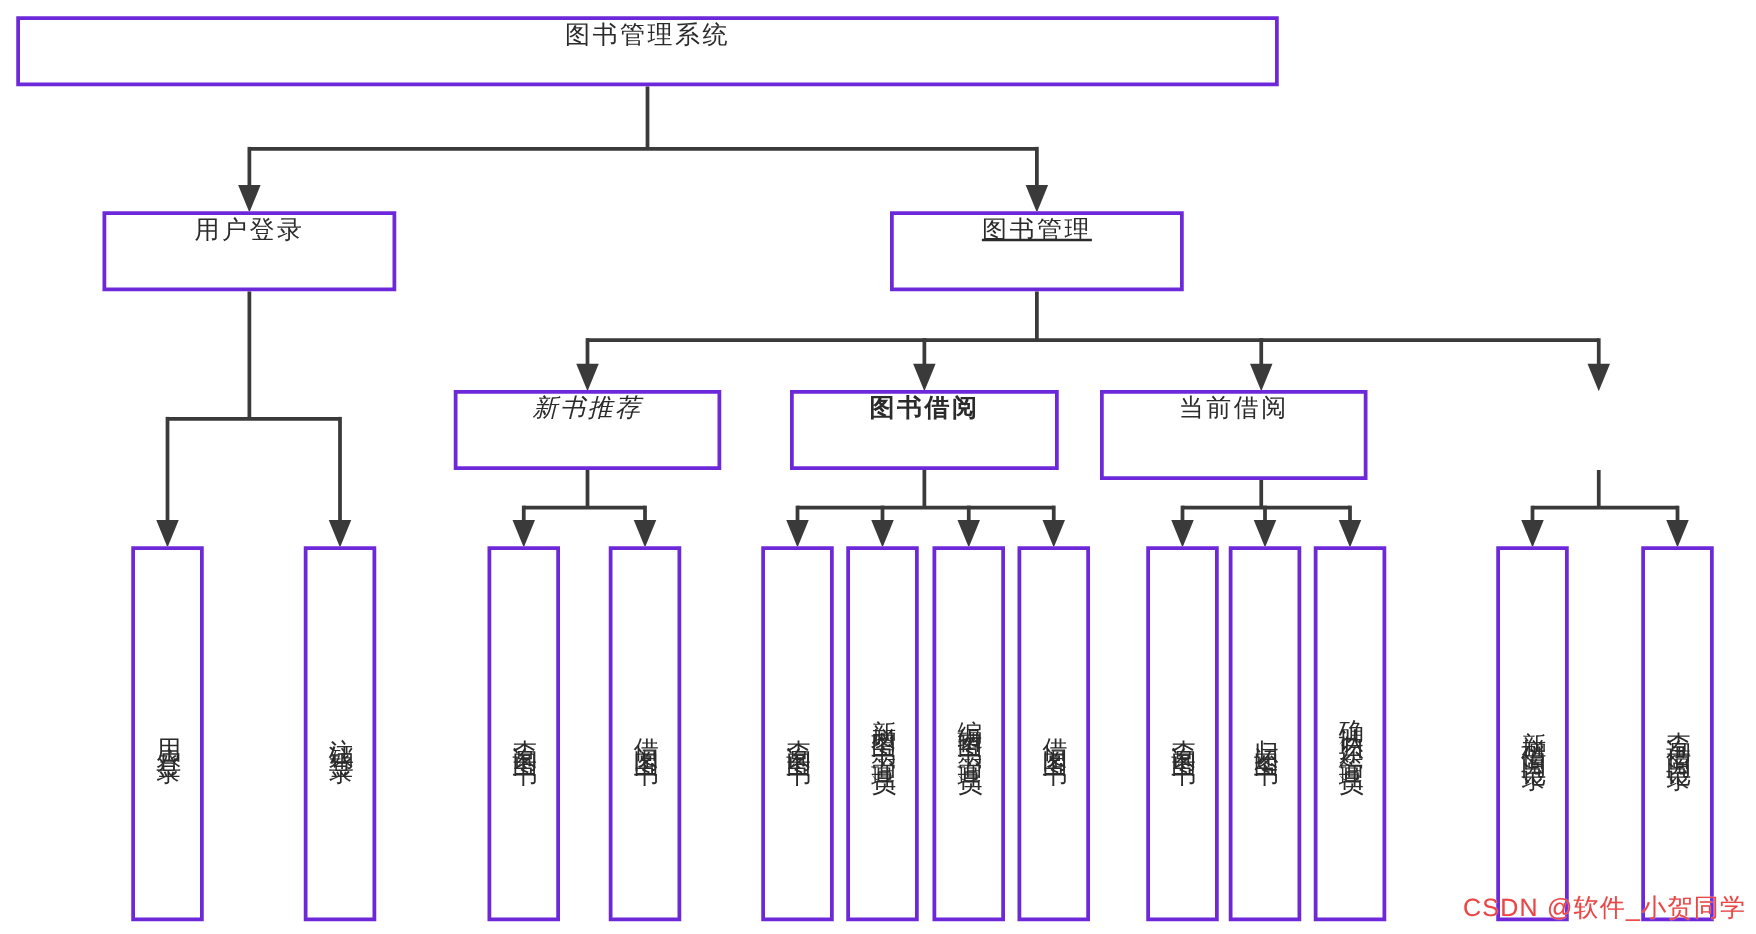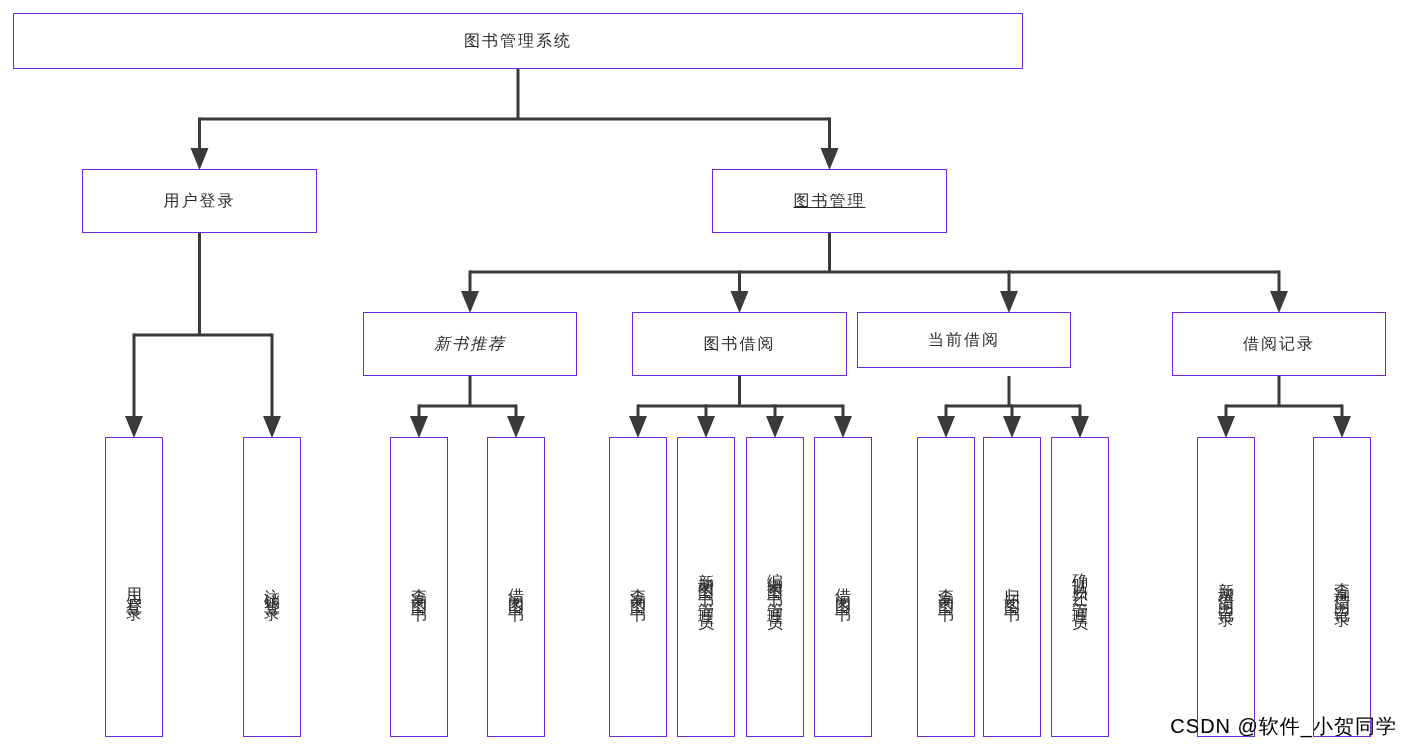"图书管理系统" .node { align-items: center -> none; border: 1px solid #6d28d9 -> 3px solid #6d28d9; font-size: 16px -> 20px }
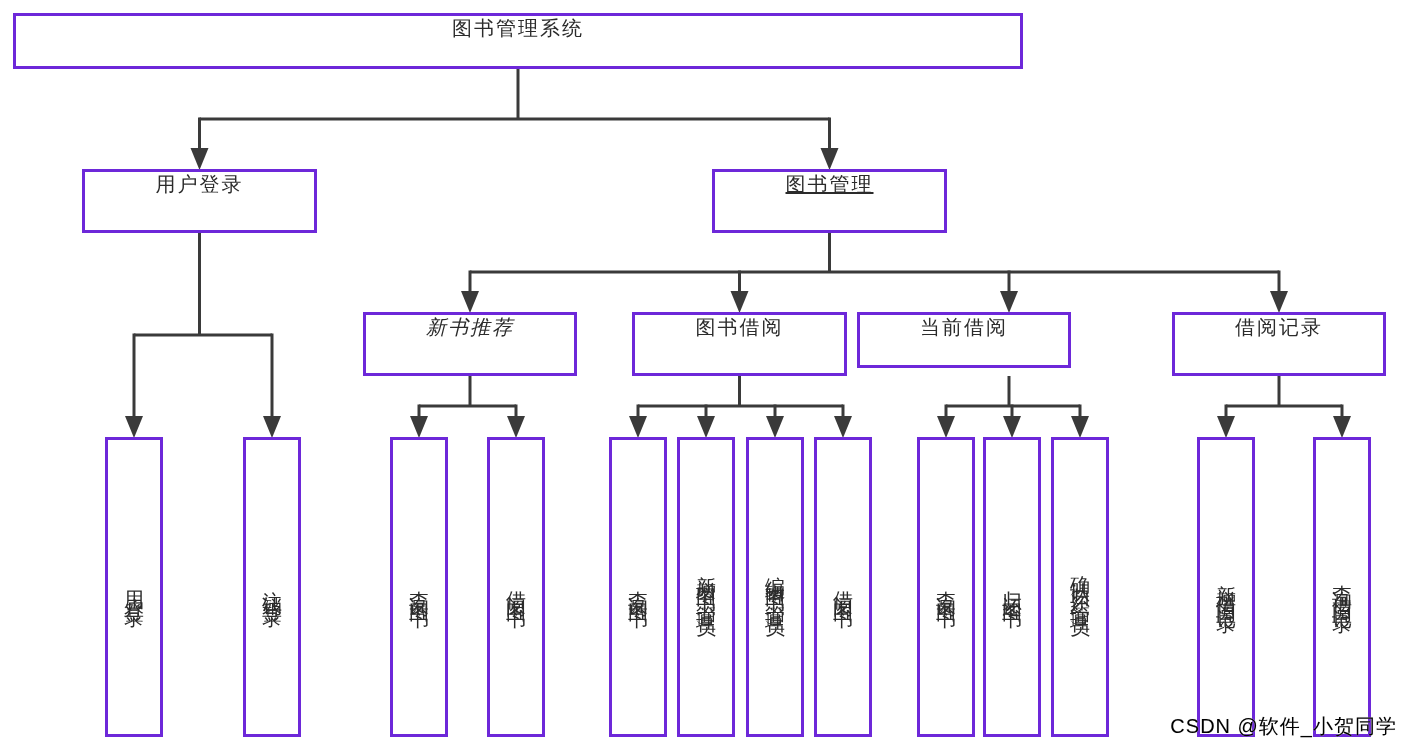"图书借阅" div.node { font-weight: none -> bold }
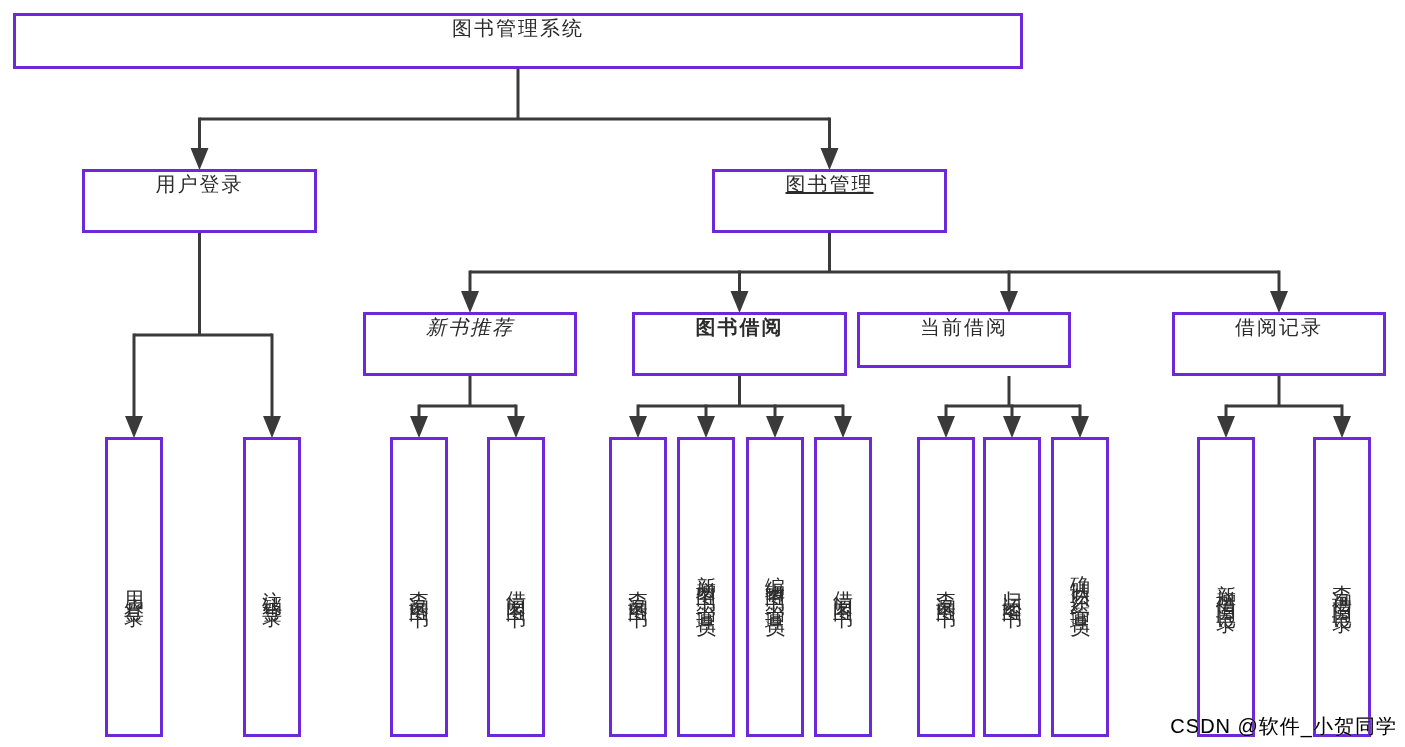"当前借阅" div.node { height: 56px -> 72px; left: 857px -> 880px }
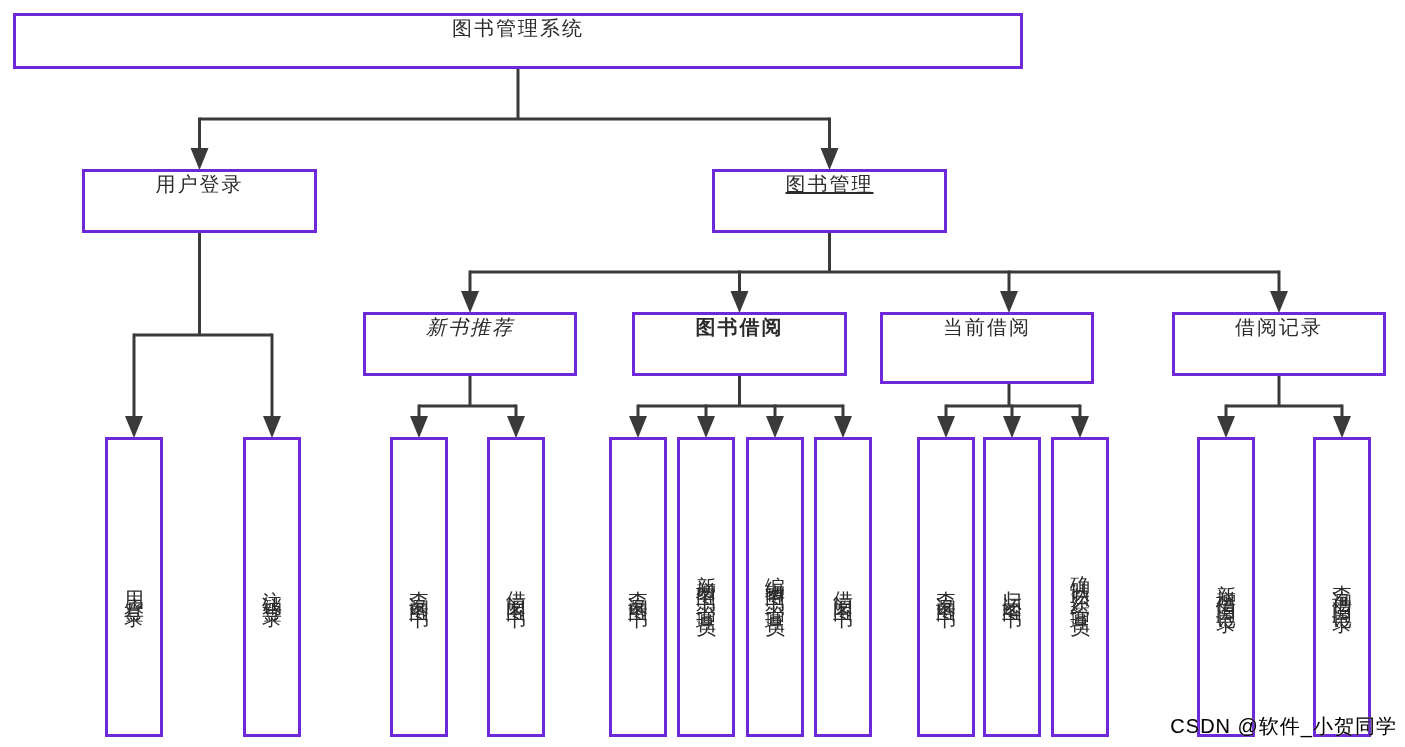"借阅记录" div.node { html: <div> <span>借阅记录</span> </div> -> none }
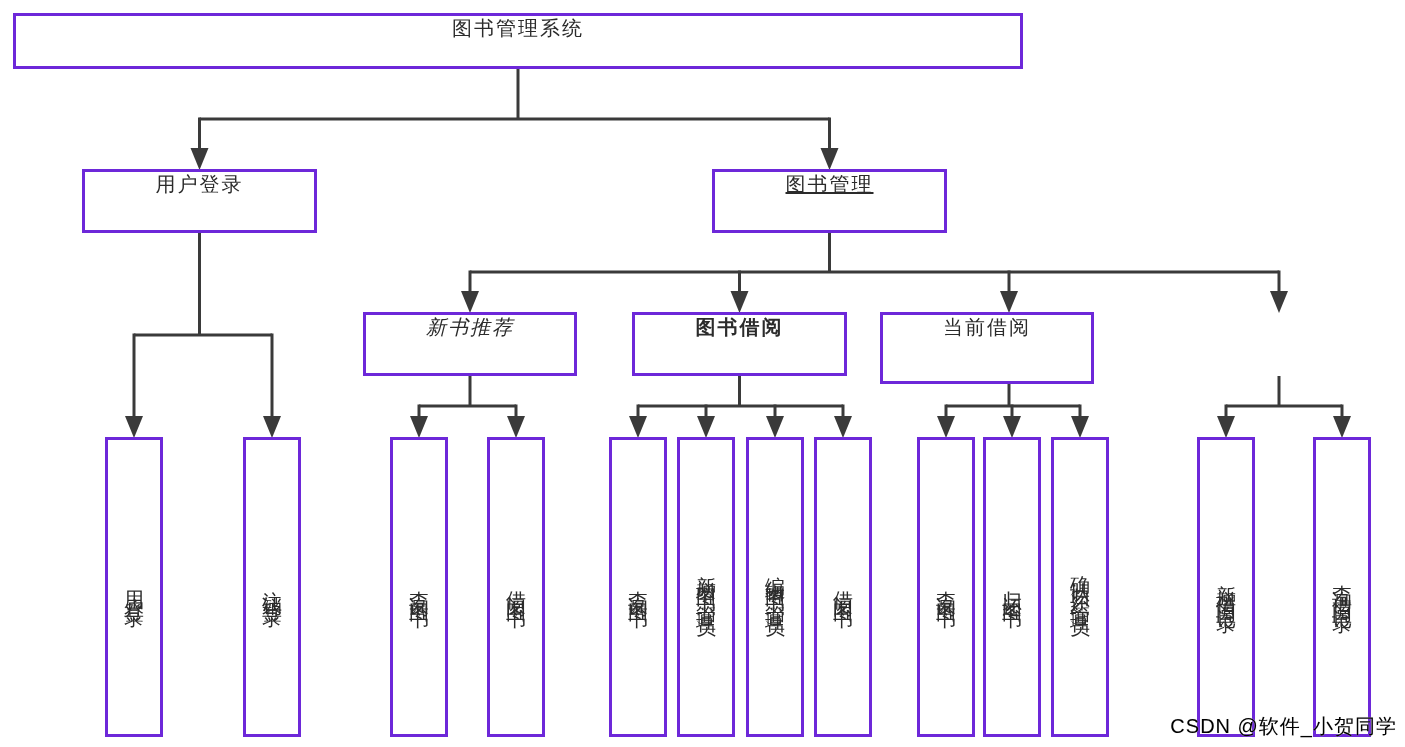"CSDN @软件_小贺同学" #watermark { color: #000000 -> #ef4444 }
